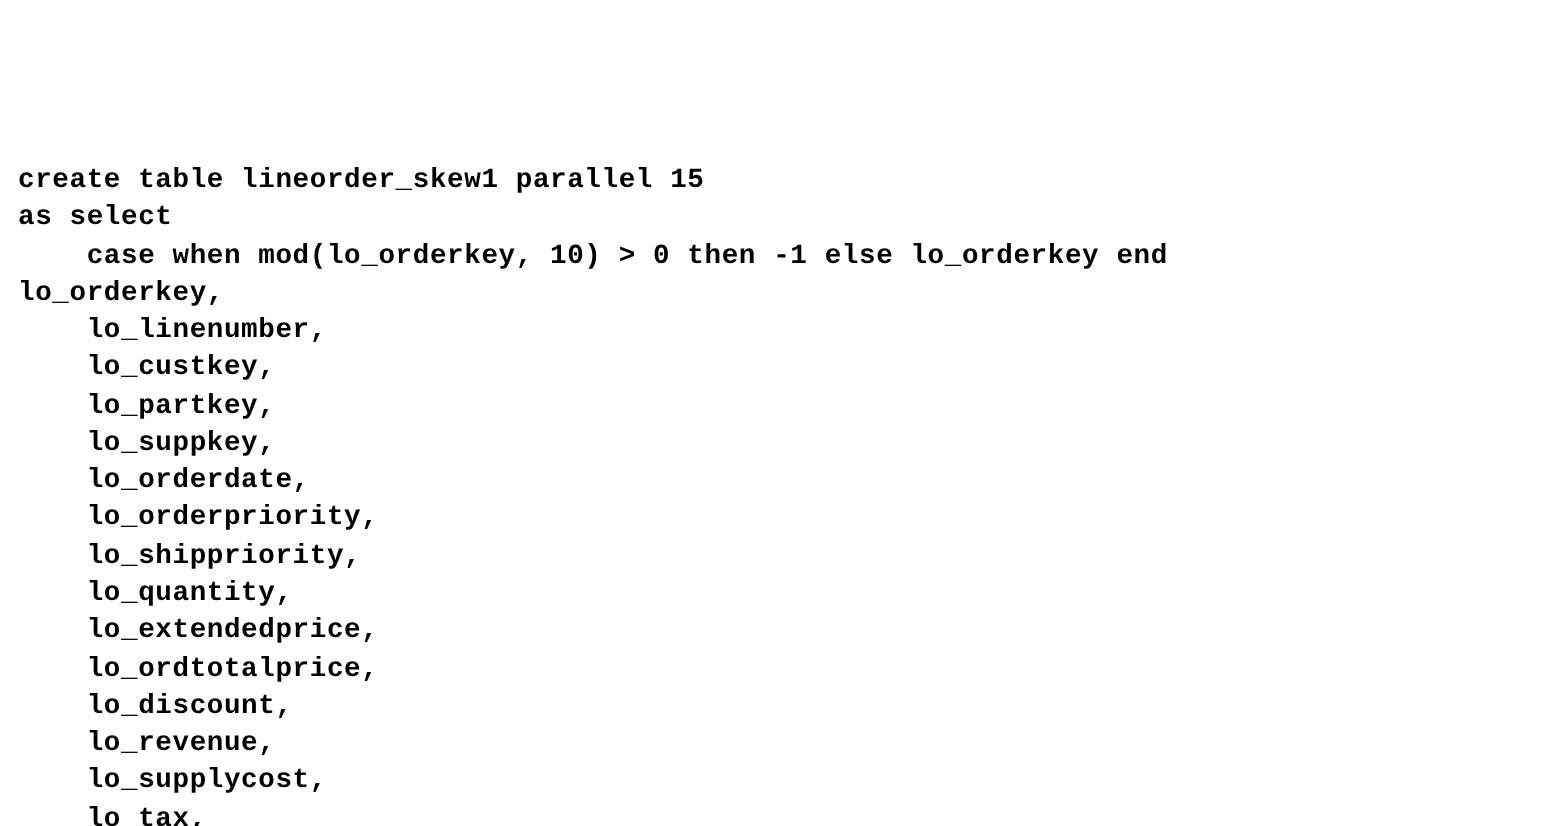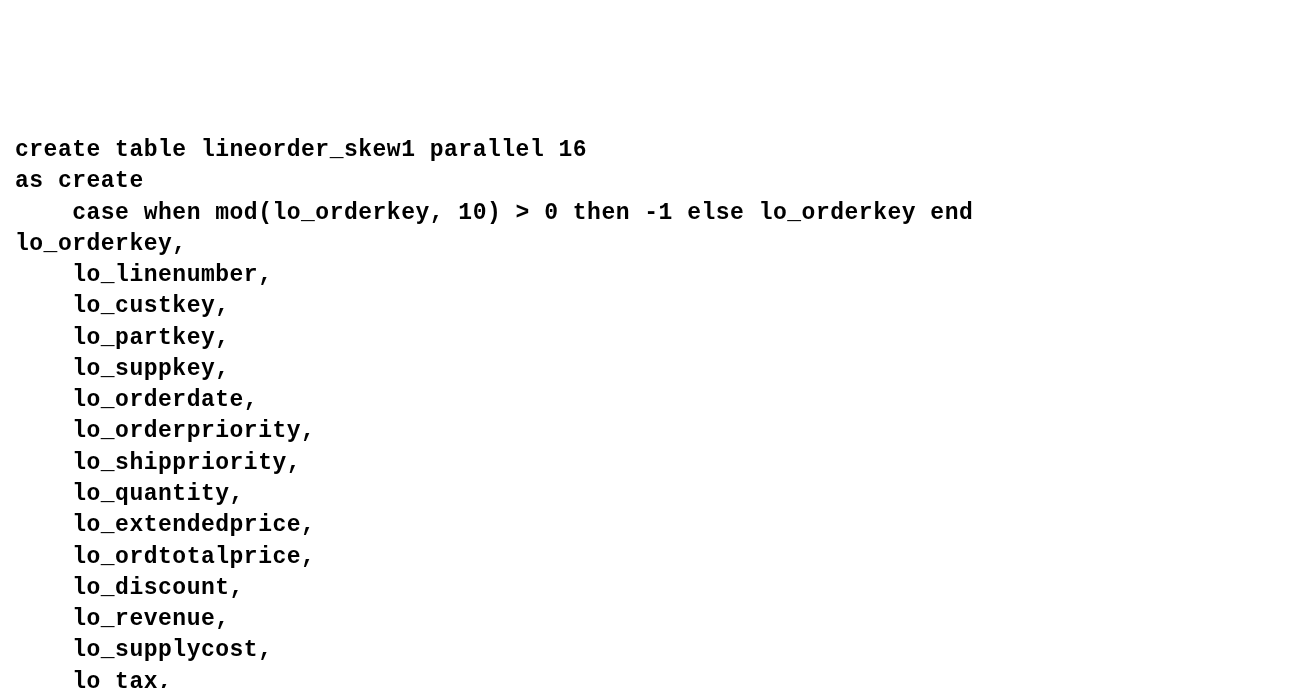"create table lineorder_skew1 parallel 16" span { text: 16 -> 15 }
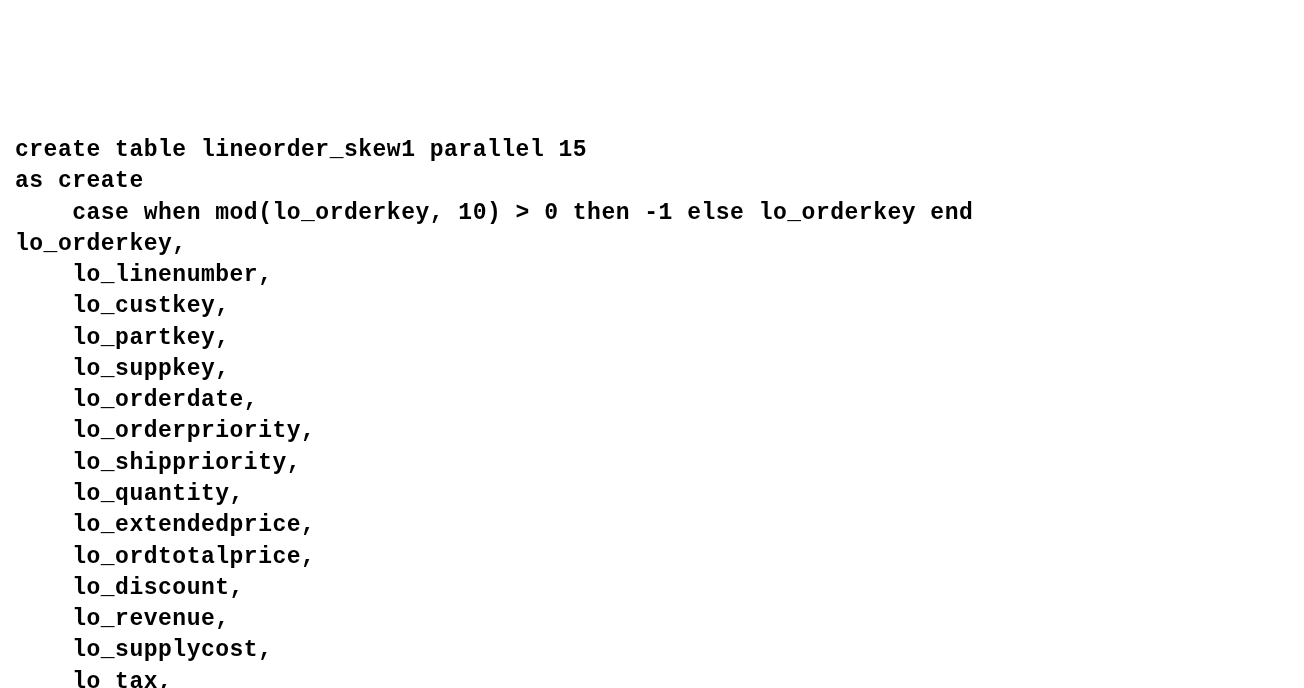"as create" span { text: create -> select }
